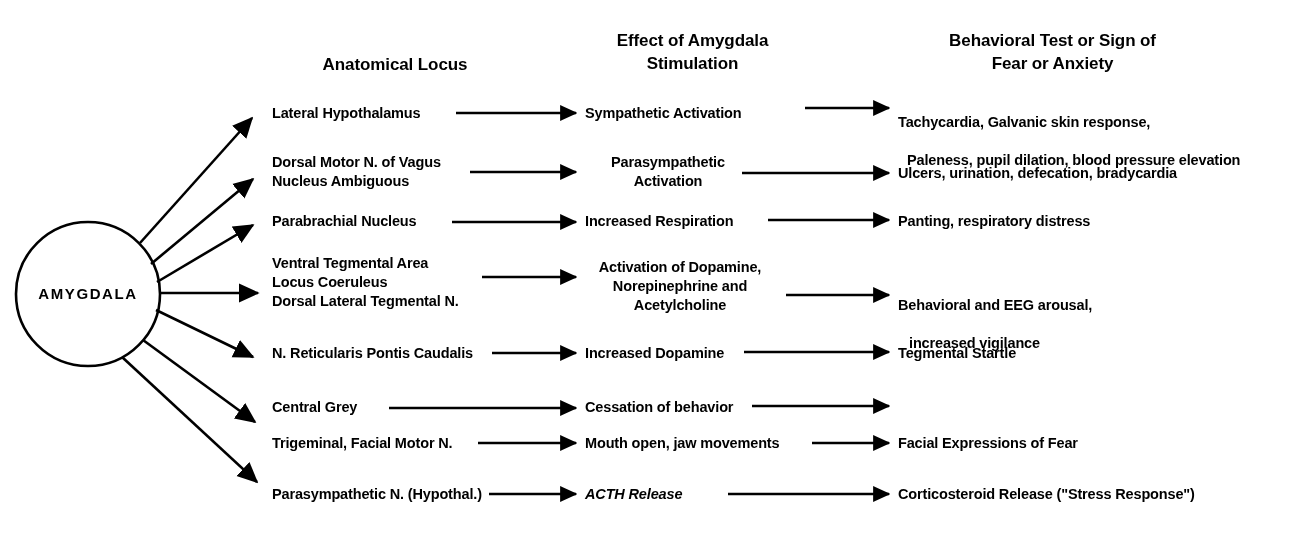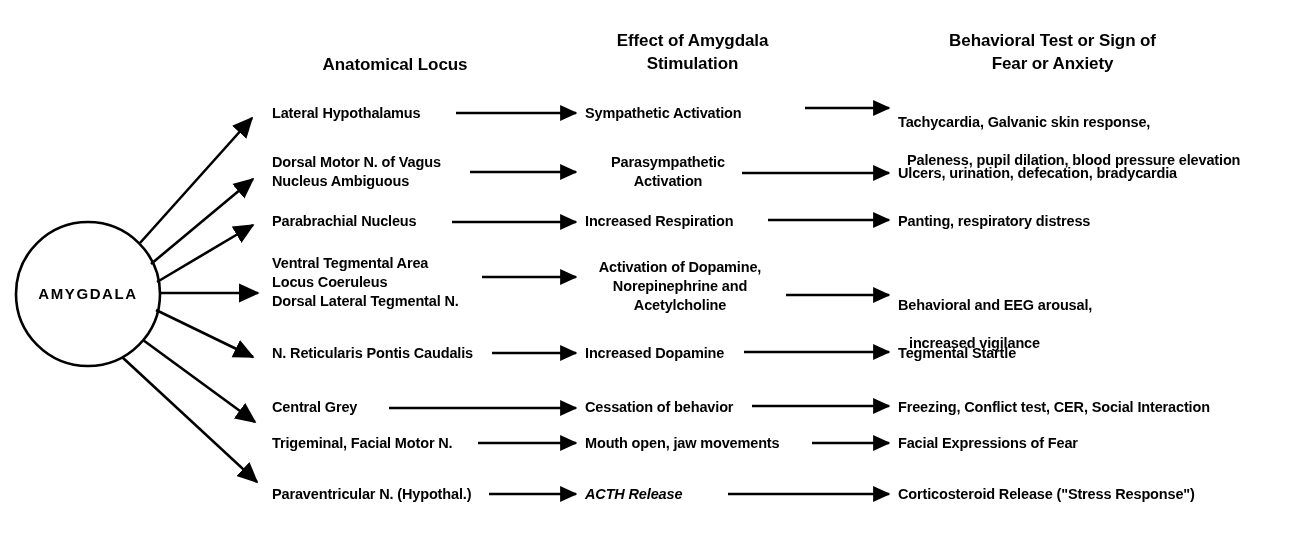"Freezing, Conflict test, CER, Social" div.node-text { html: <div>Freezing, Conflict test, CER, Social Interaction</div> -> none }
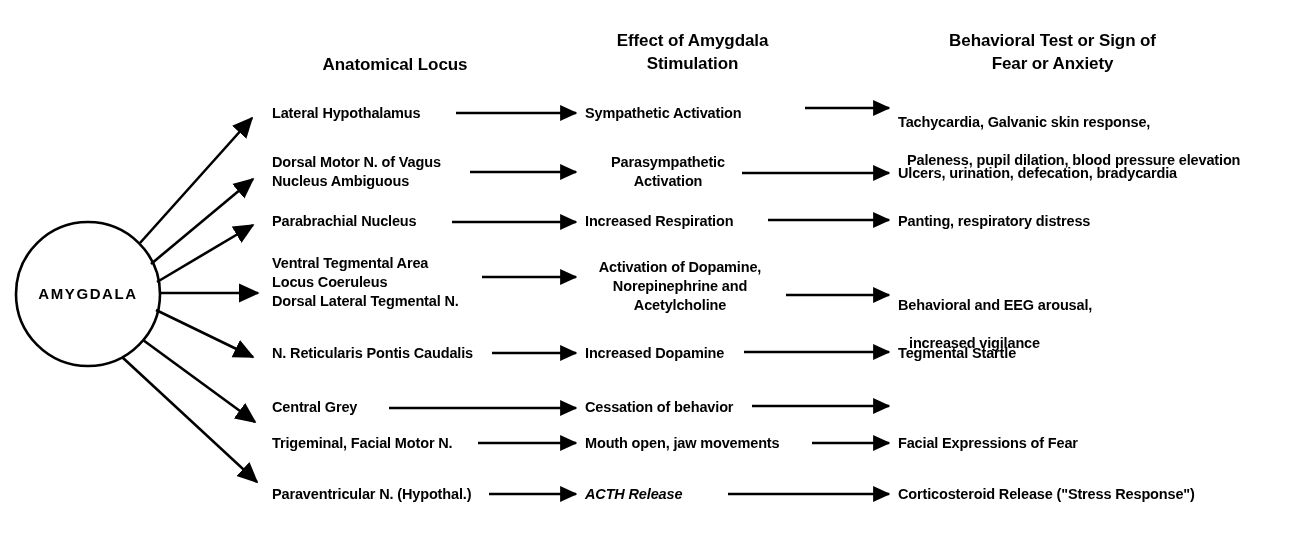"Paraventricular N. (Hypothal.)" div.node-text { text: Paraventricular -> Parasympathetic }
